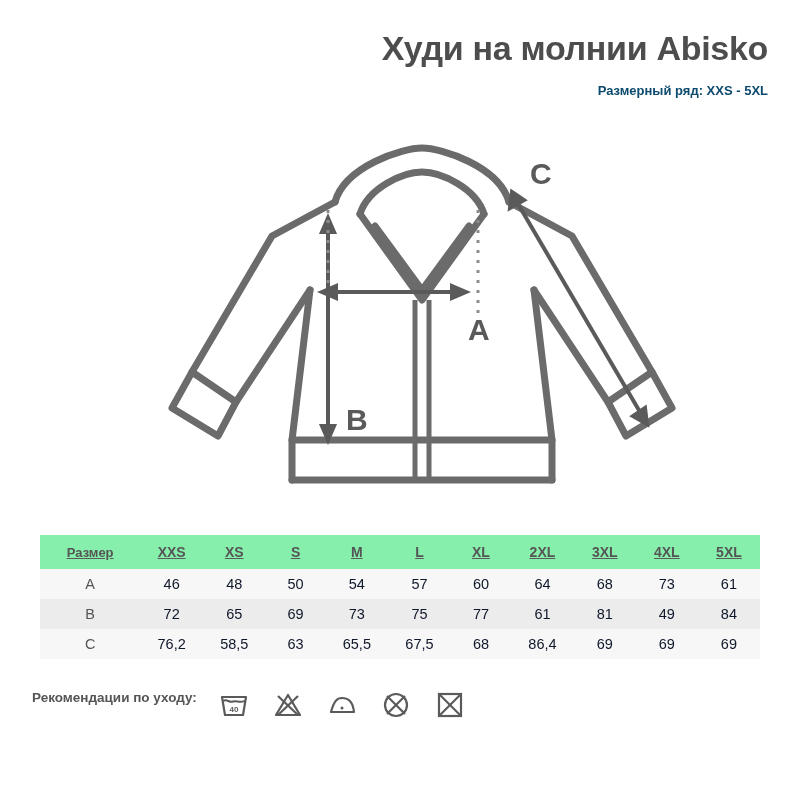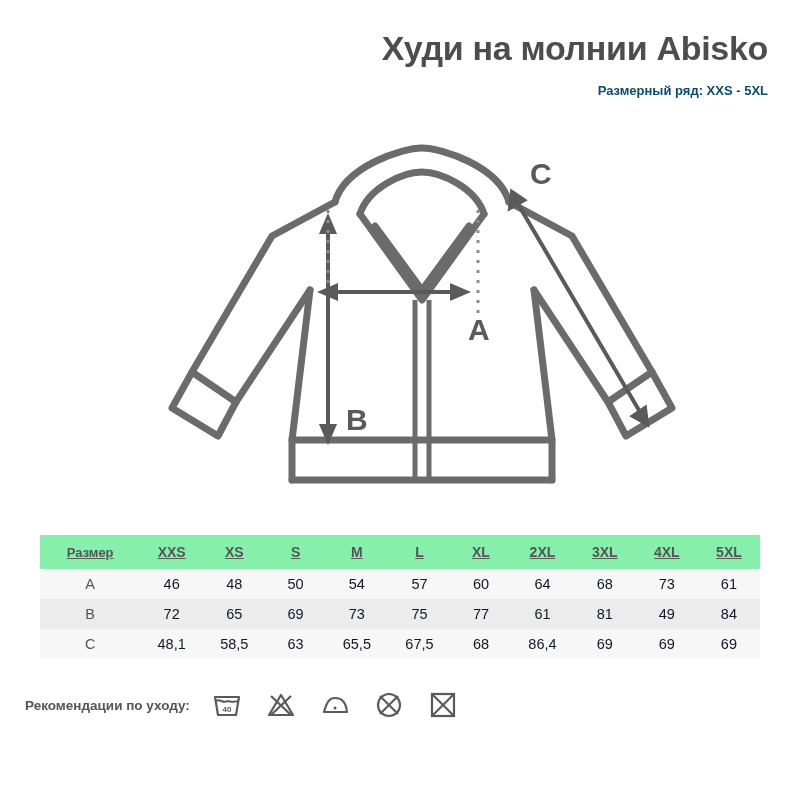"48,1" td.val { text: 48,1 -> 76,2 }
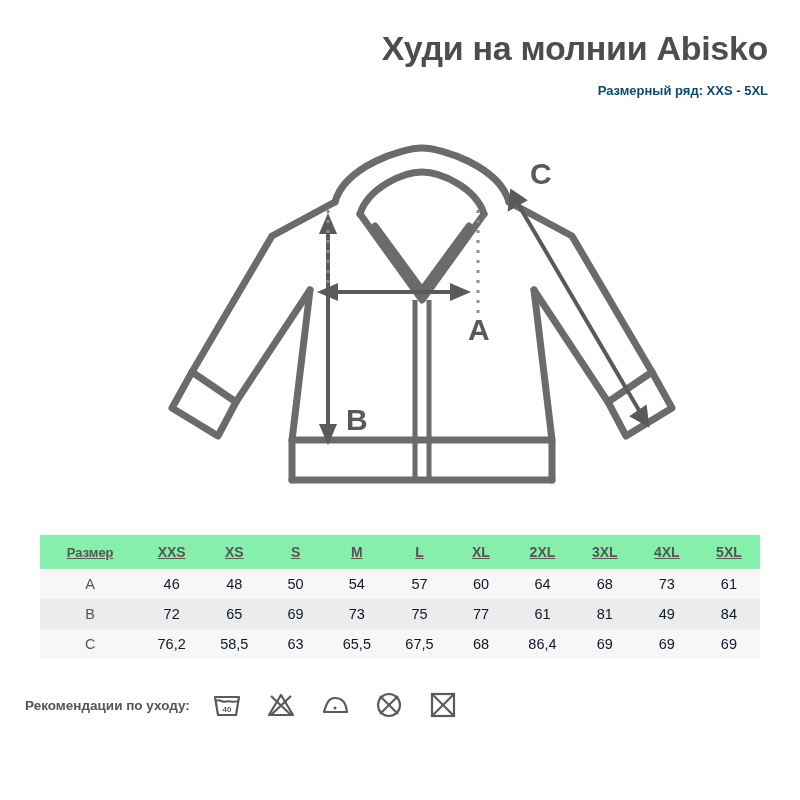"Рекомендации по уходу:" .care { align-items: center -> none; left: 25px -> 32px }
